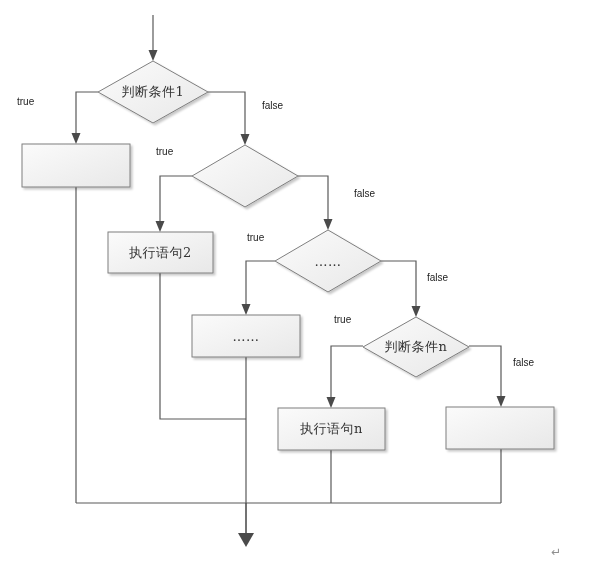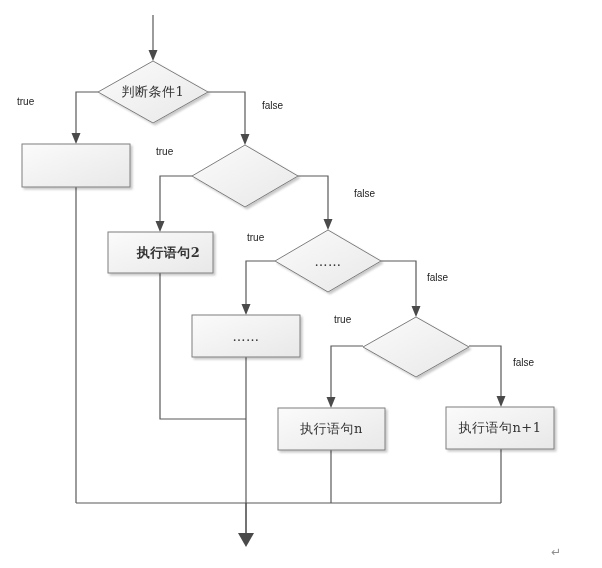"执行语句2" div.shape-label { font-weight: bold -> none; left: 116px -> 108px }
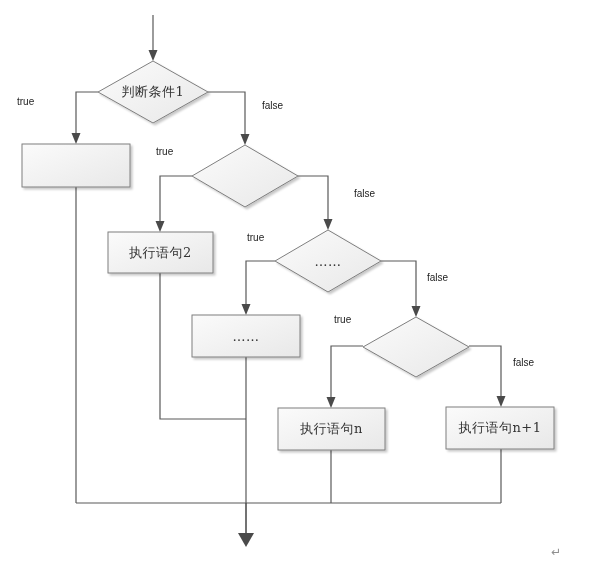"判断条件n" div.shape-label { html: none -> <div>判断条件n</div> }
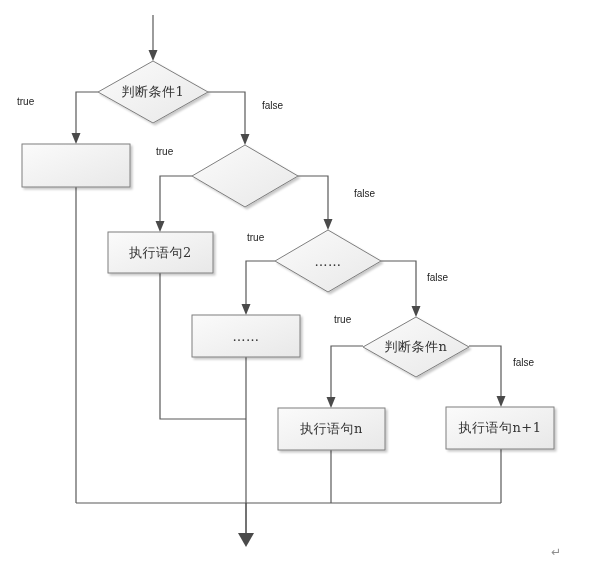"执行语句n+1" div.shape-label { html: <div>执行语句n+1</div> -> none }
